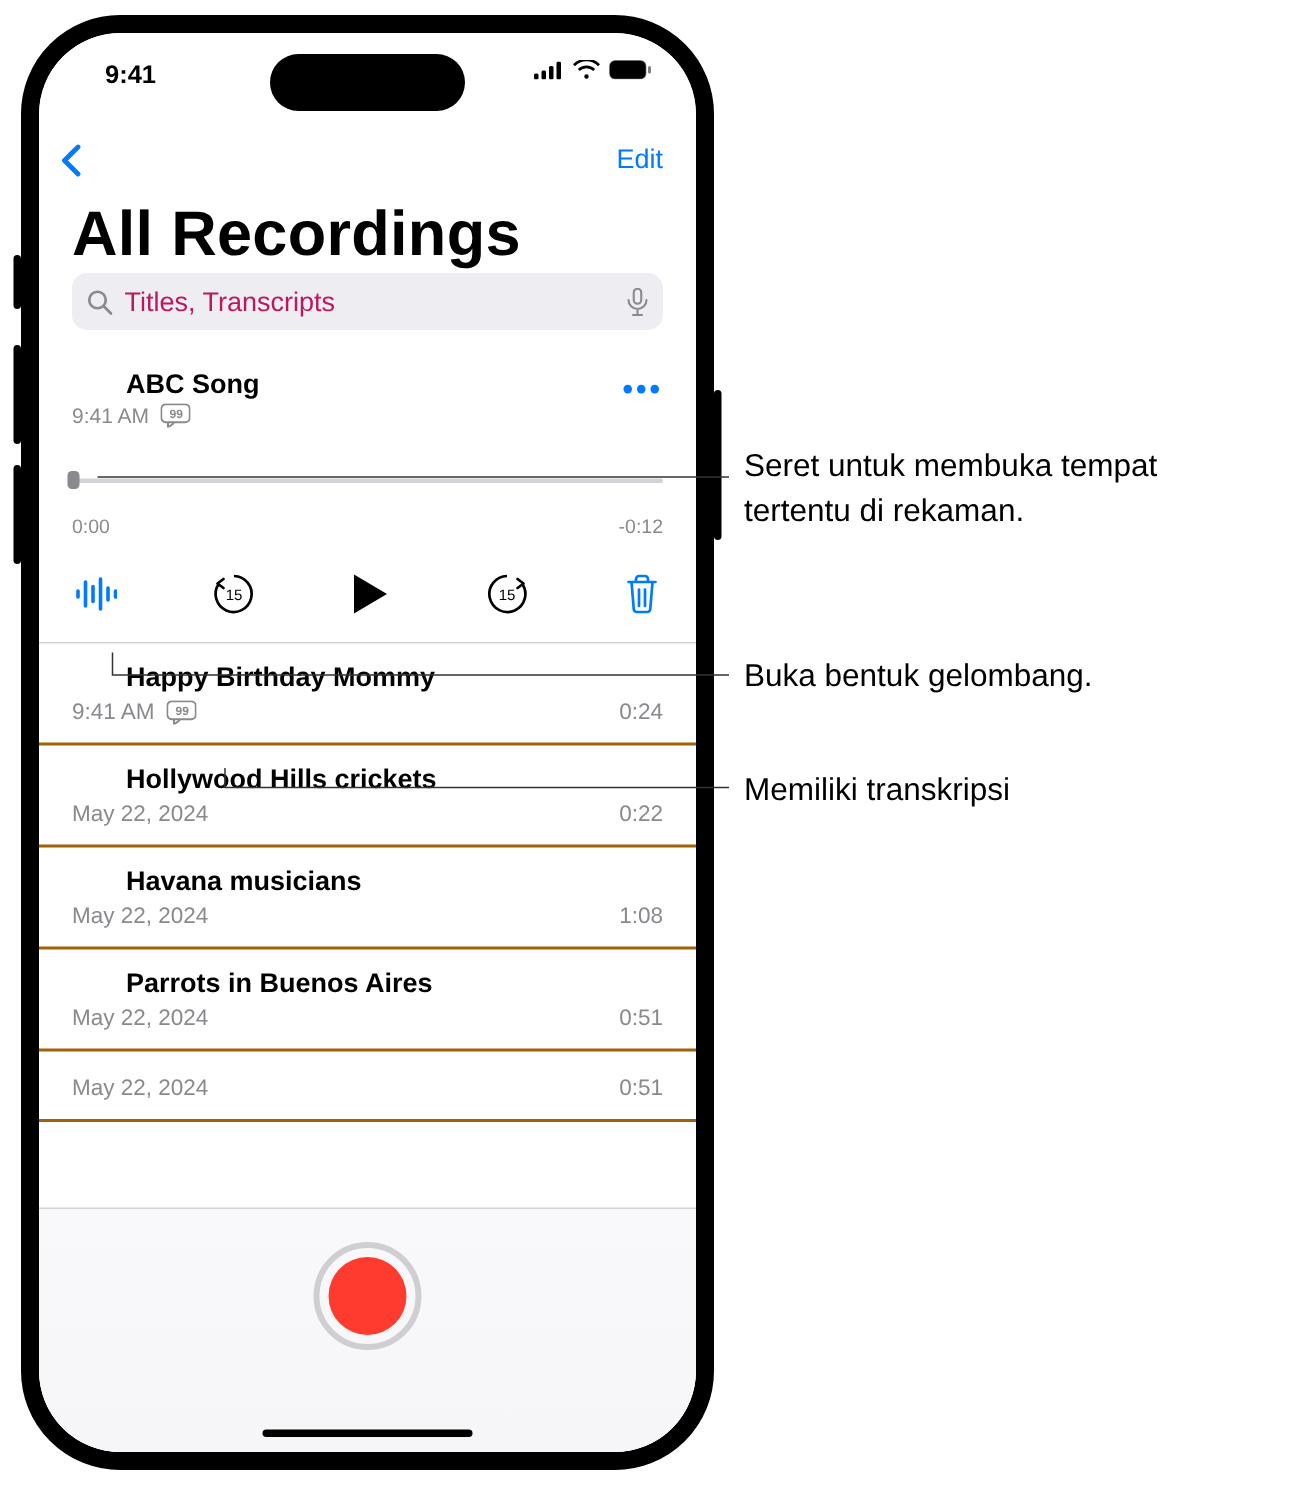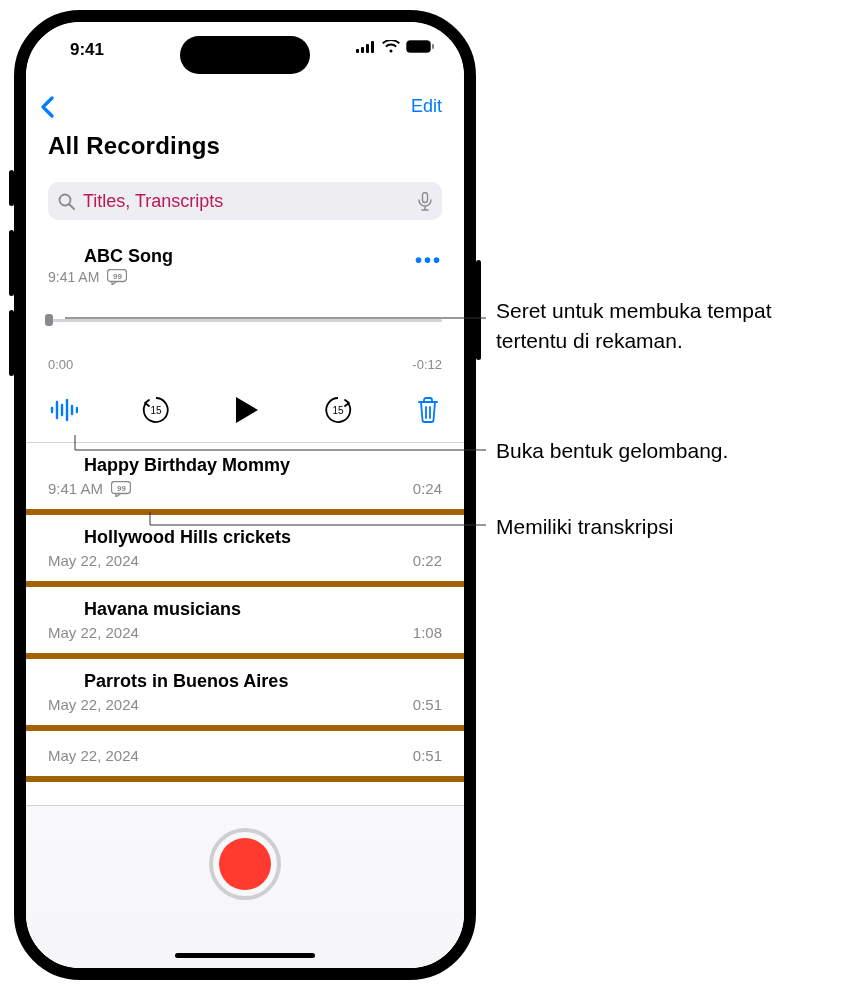"All Recordings" .title { font-size: 24px -> 42px }
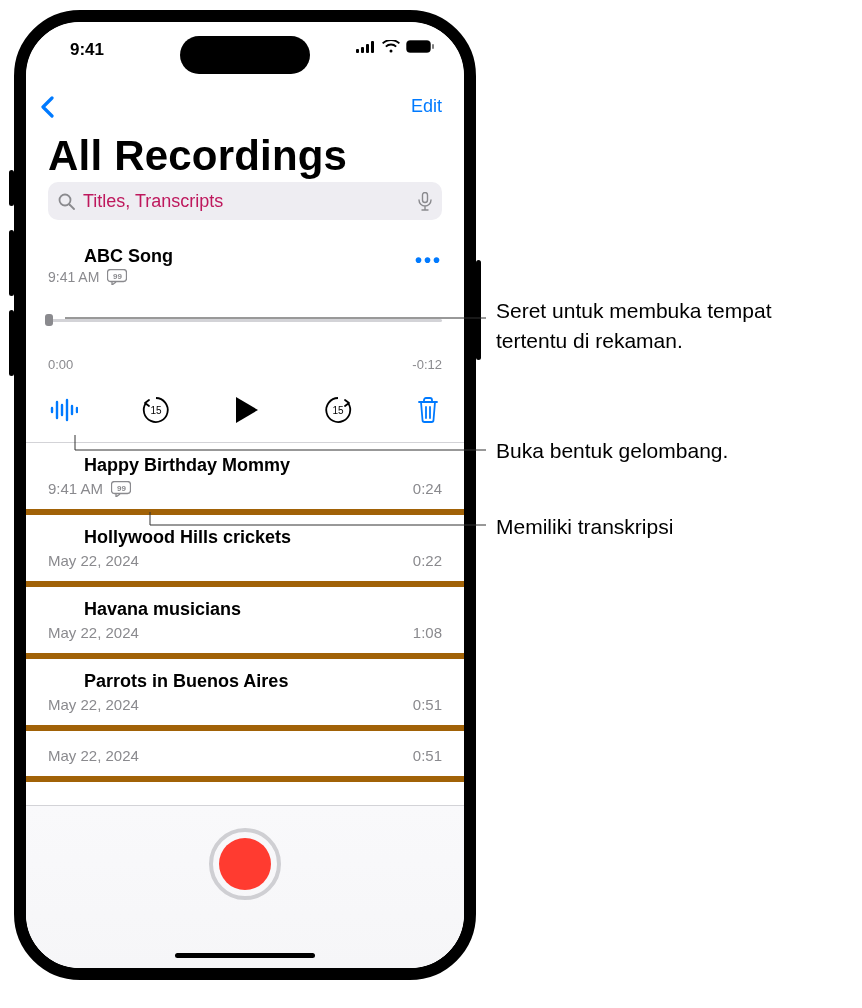"0:00" .time-row { margin-top: 20px -> 6px }
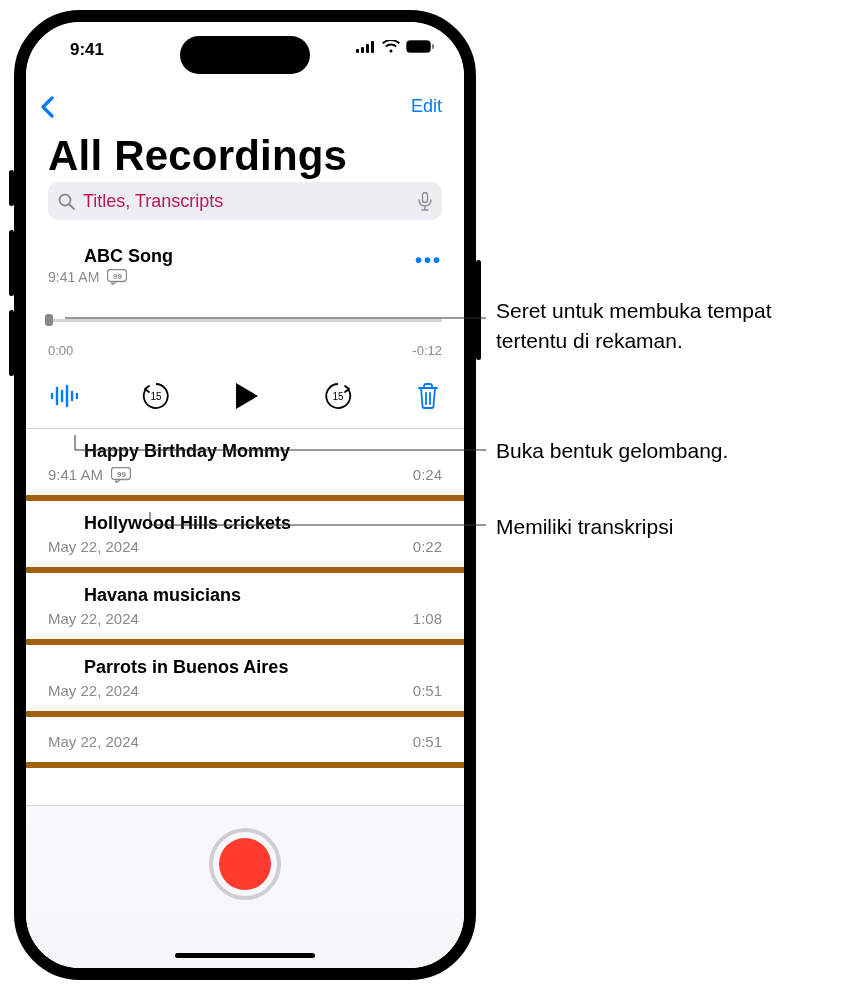"Happy Birthday Mommy" .item { border-bottom: 6px solid #a16207 -> 2px solid #a16207 }
